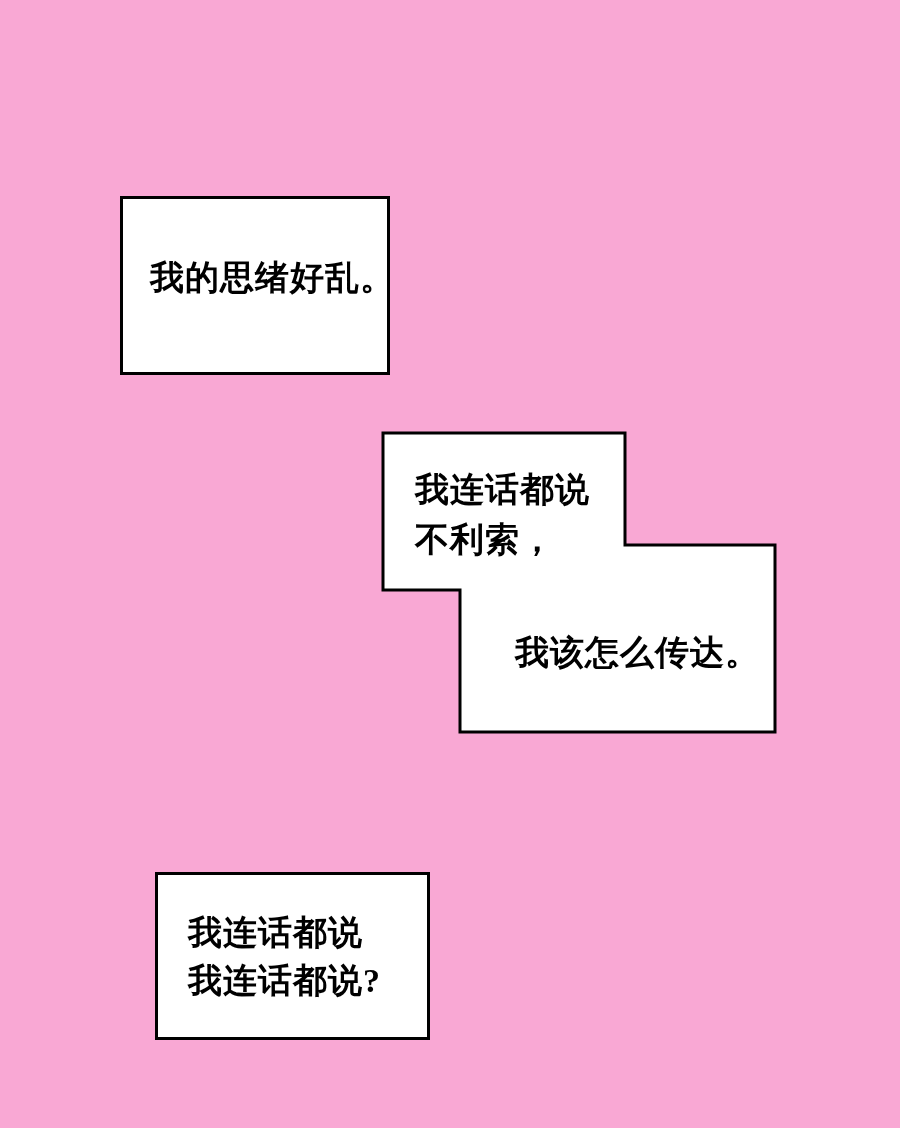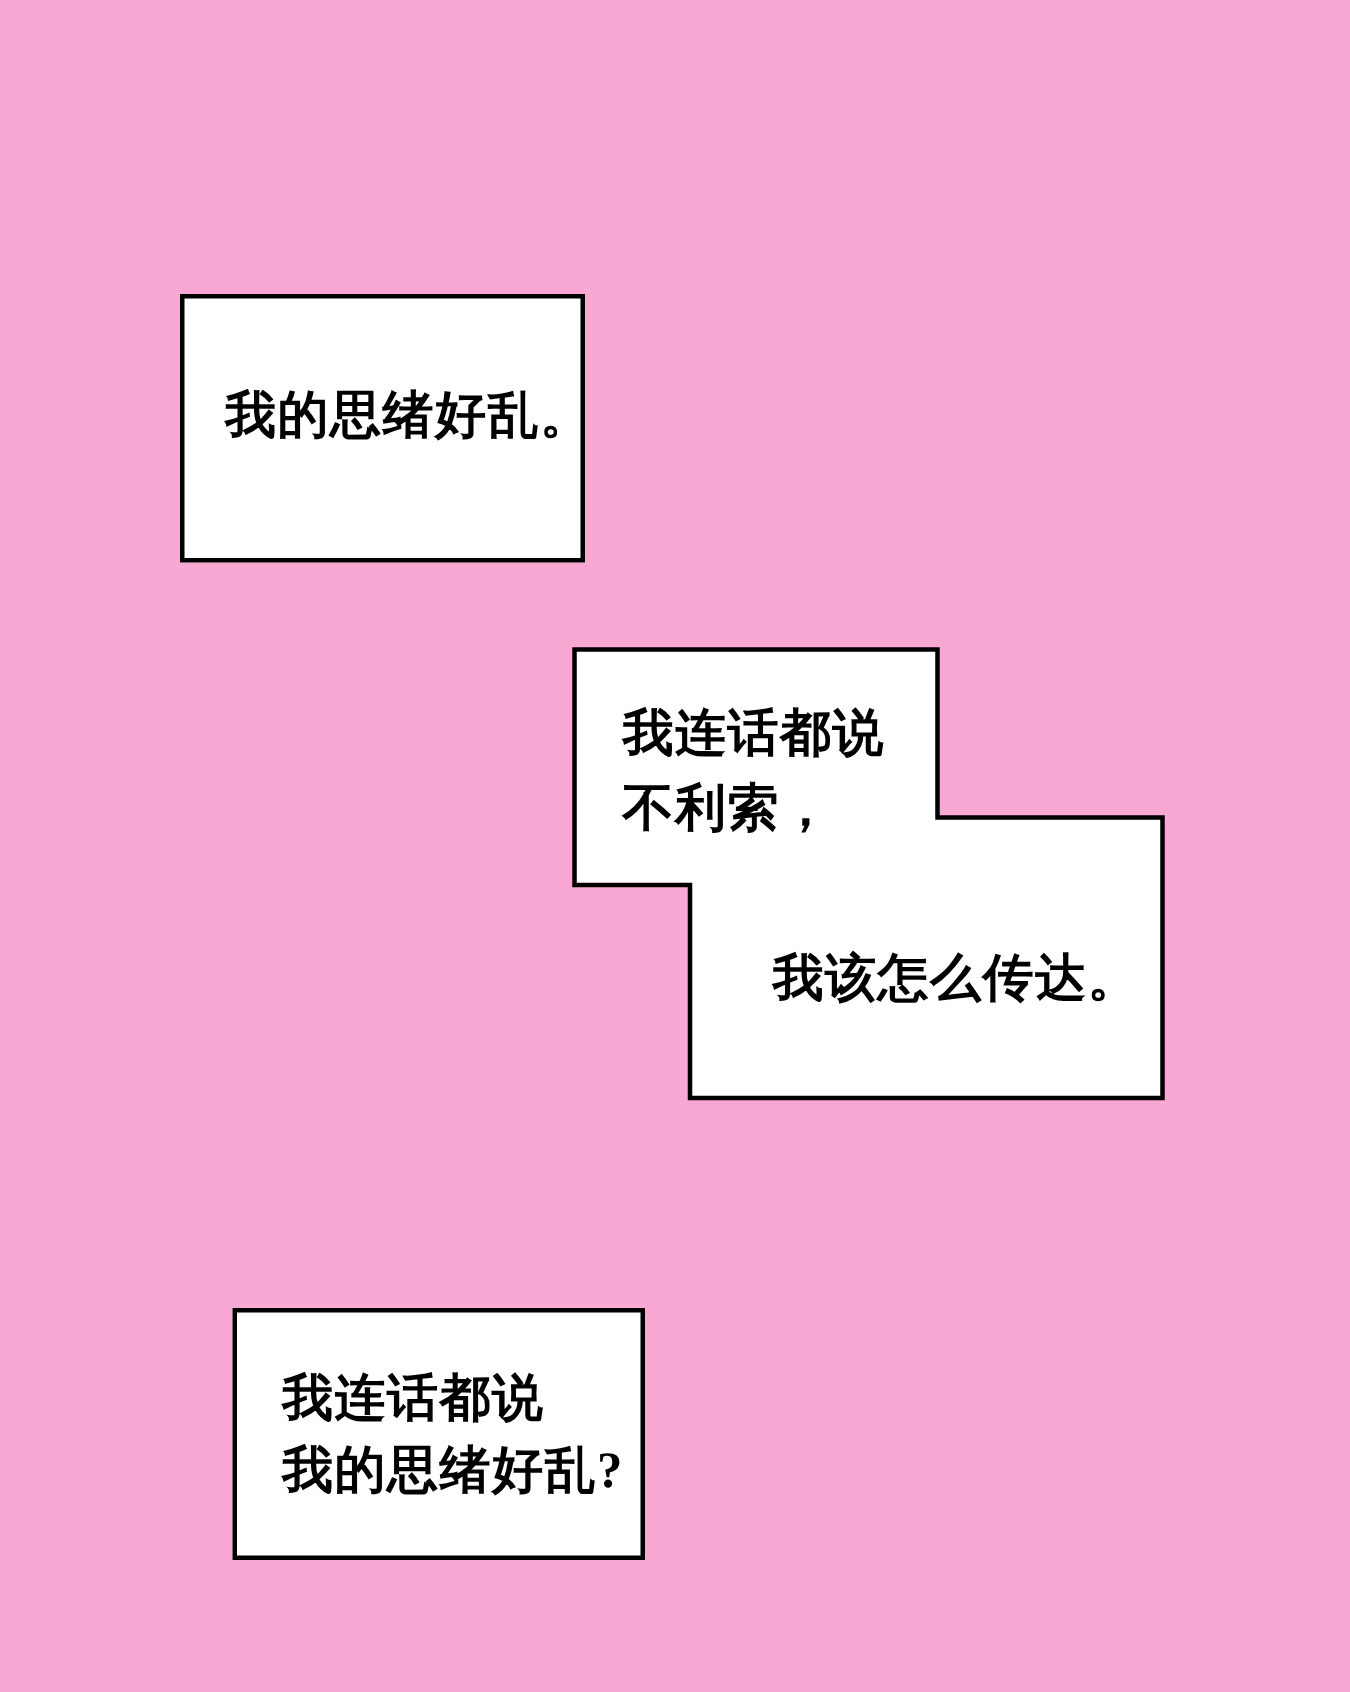"我的思绪好乱?" div.caption { text: 的思绪好乱 -> 连话都说 }
